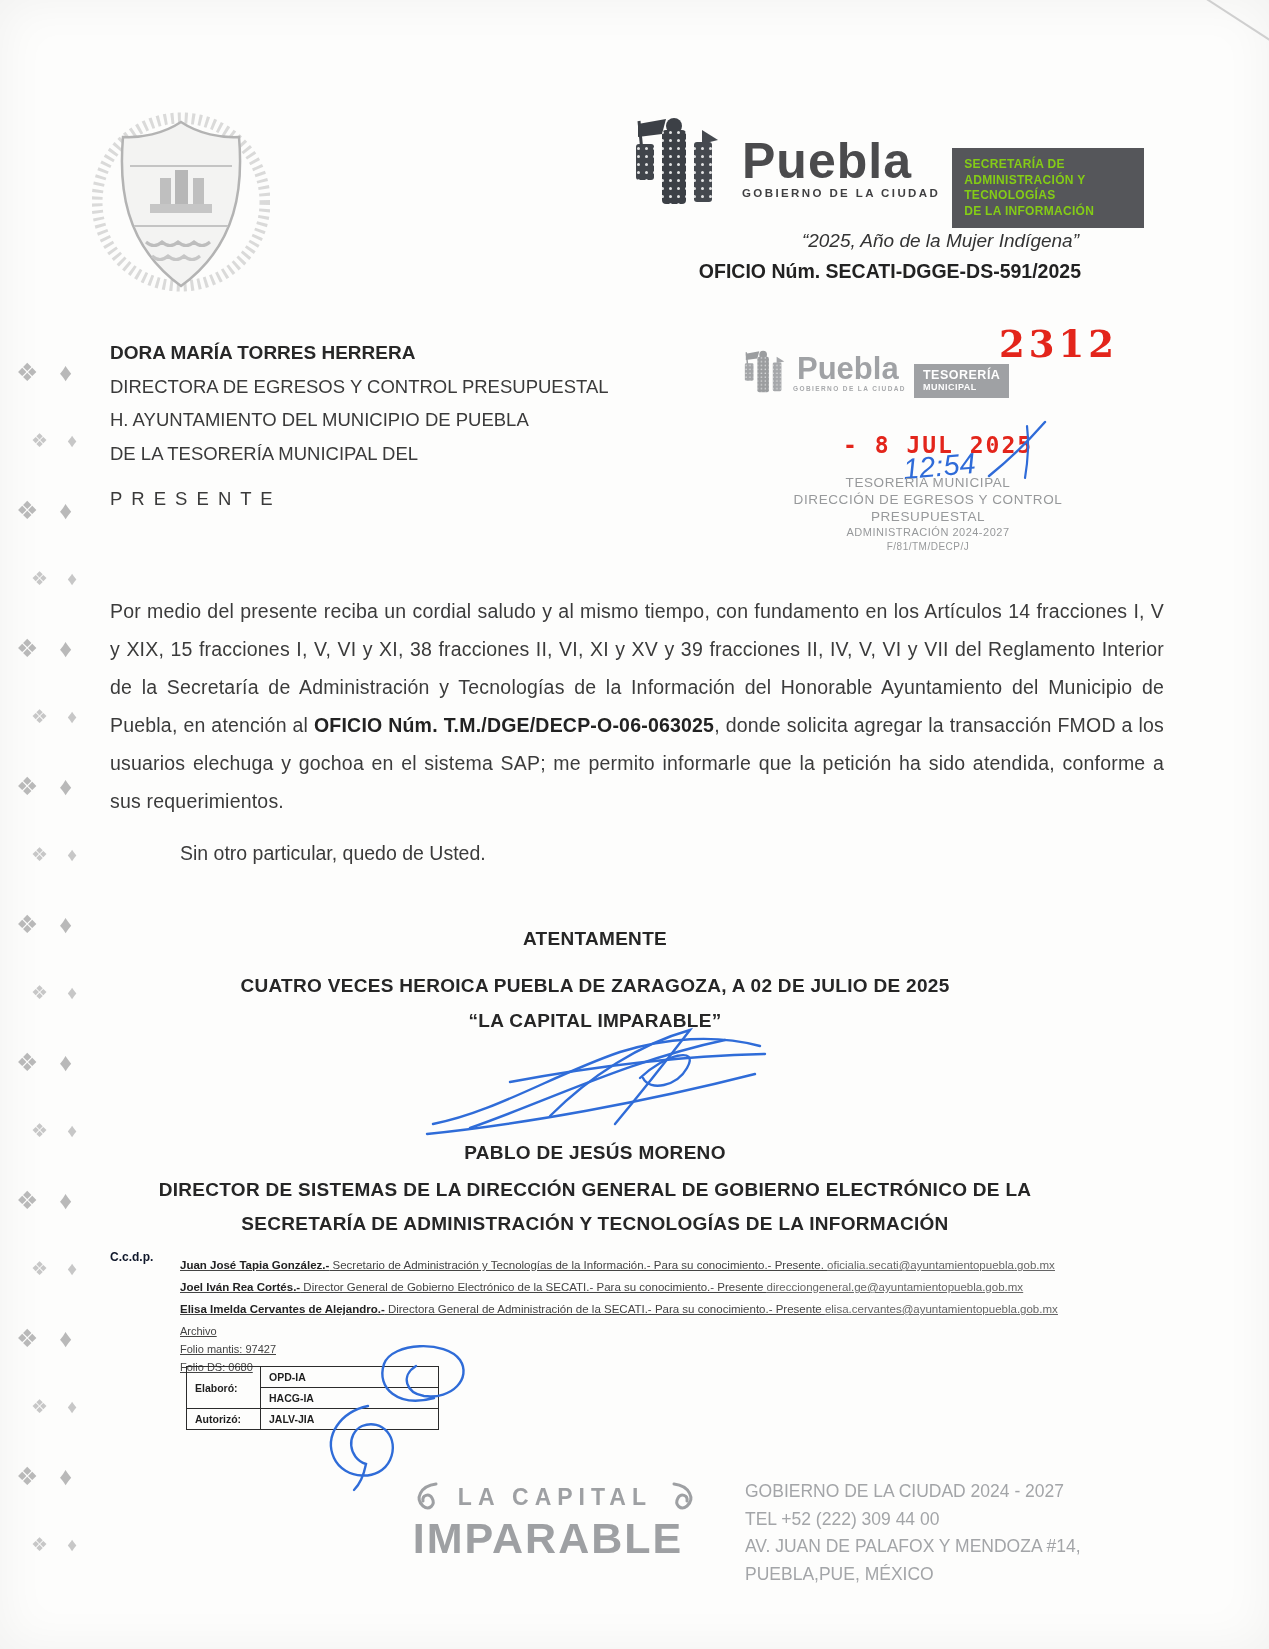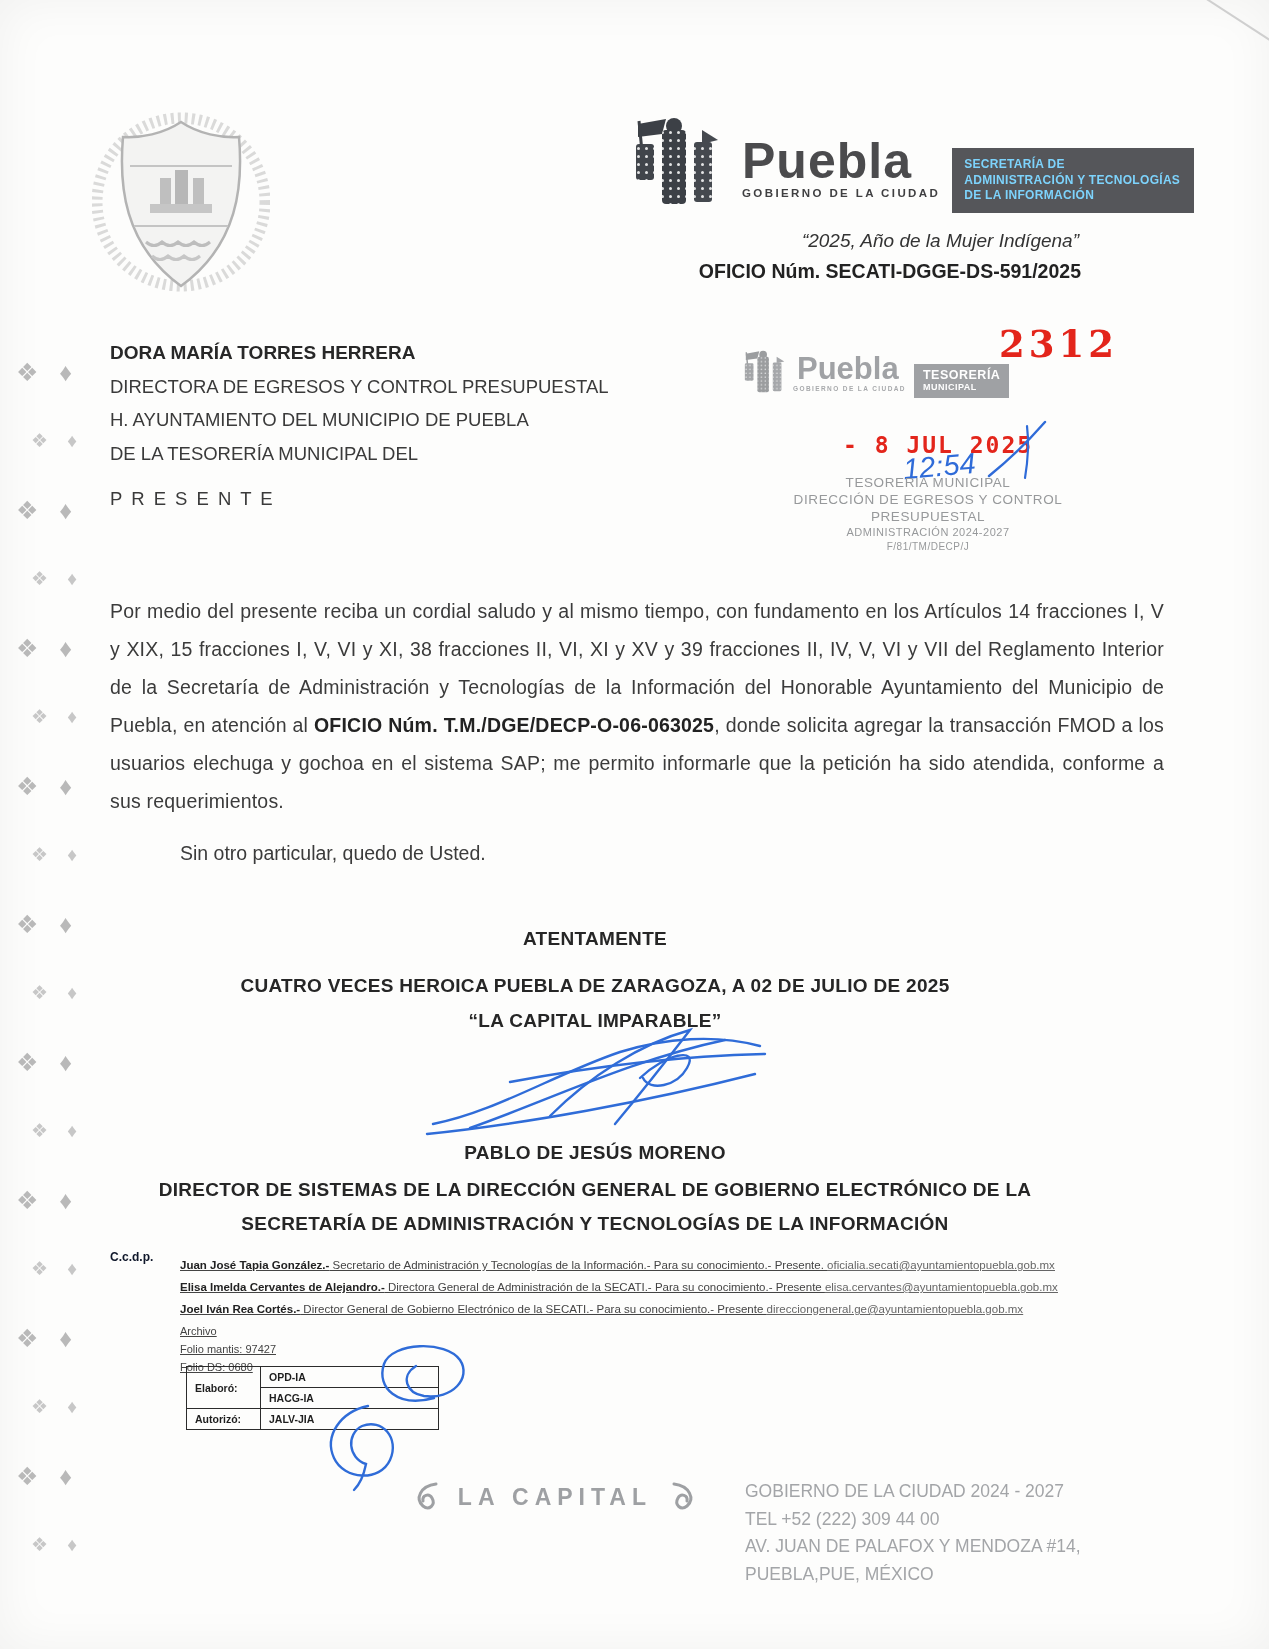"SECRETARÍA DE" .secretaria-box { color: #7dd3fc -> #84cc16; width: 242px -> 192px }
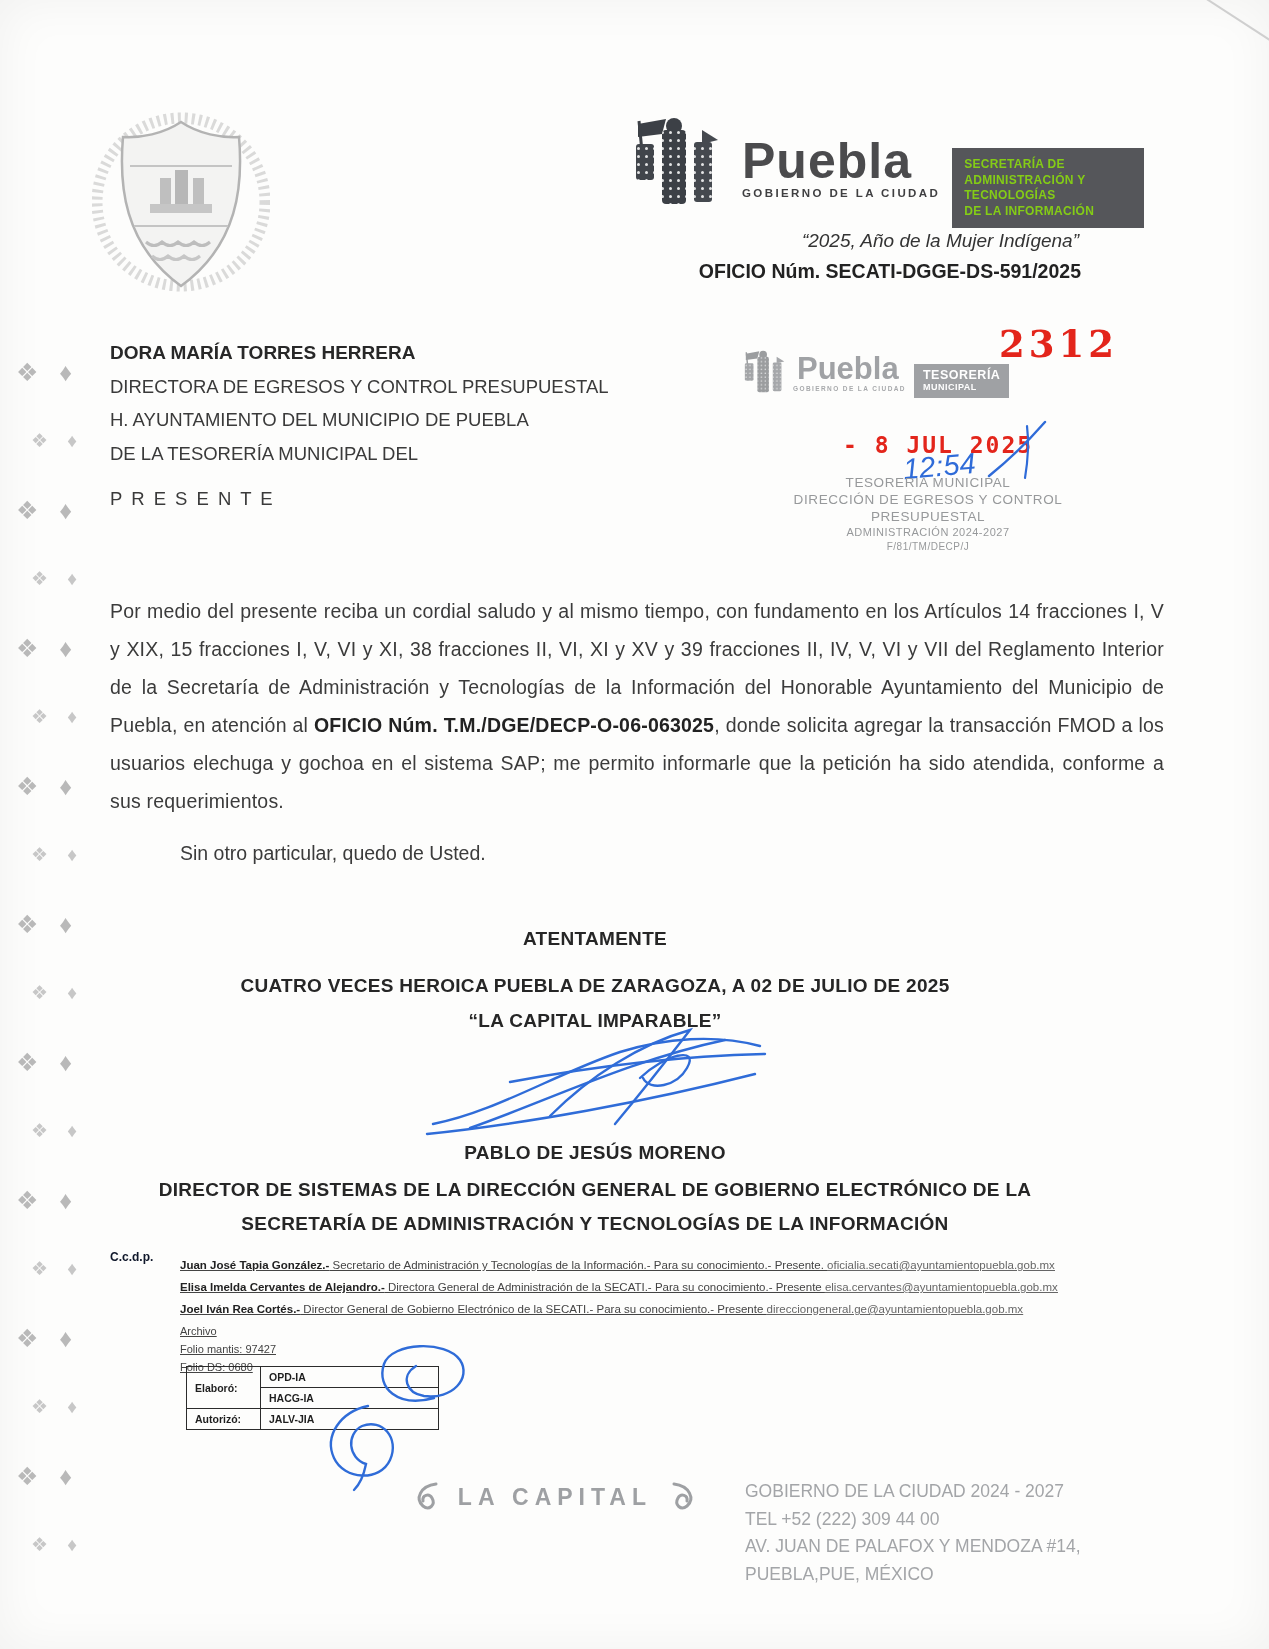"Elisa Imelda Cervantes de Alejandro.-" div.ccdp-entry { order: before "Joel Iván Rea Cortés.- Director" -> after "Joel Iván Rea Cortés.- Director" }
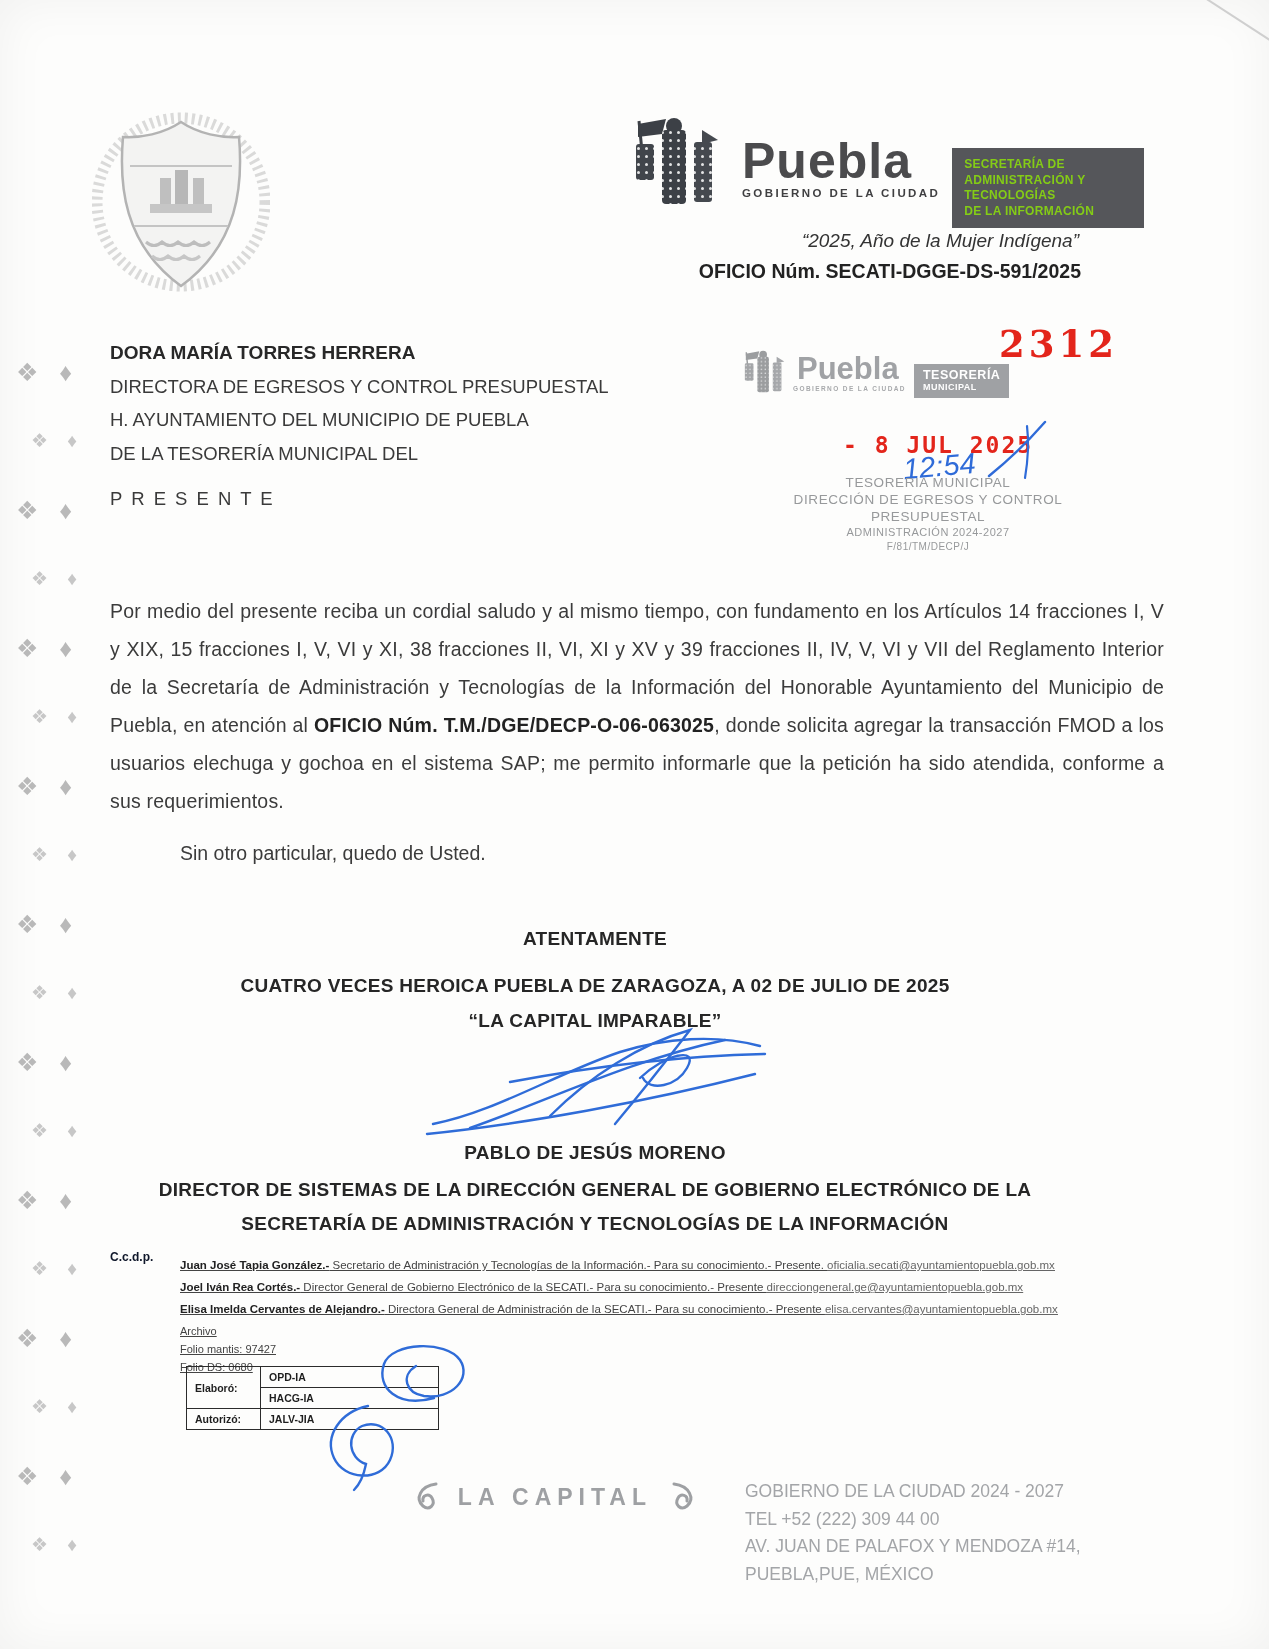"IMPARABLE" div.fl-bottom { html: none -> <div>IMPARABLE</div> }
